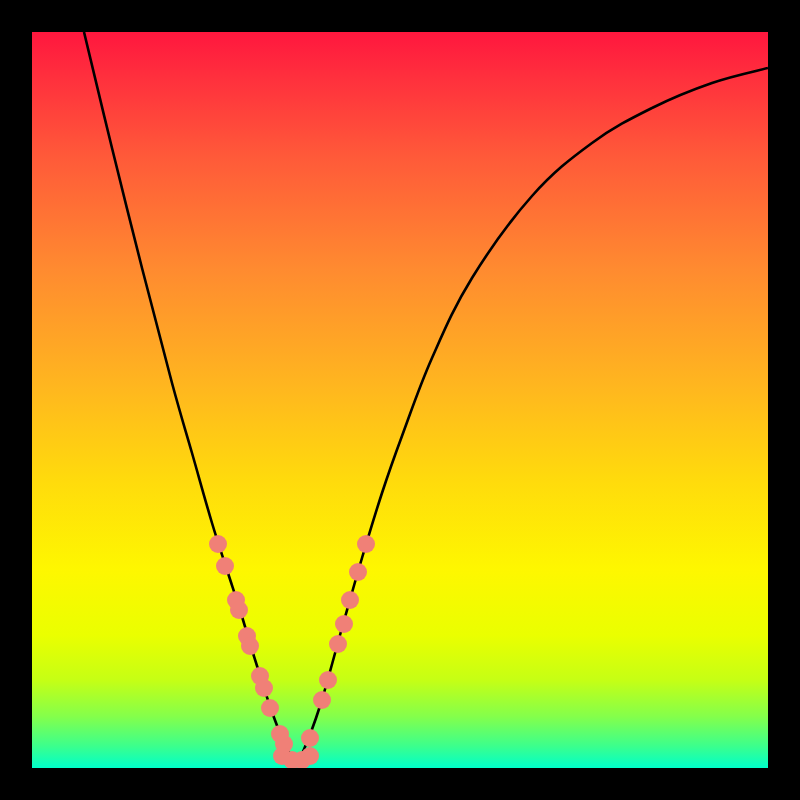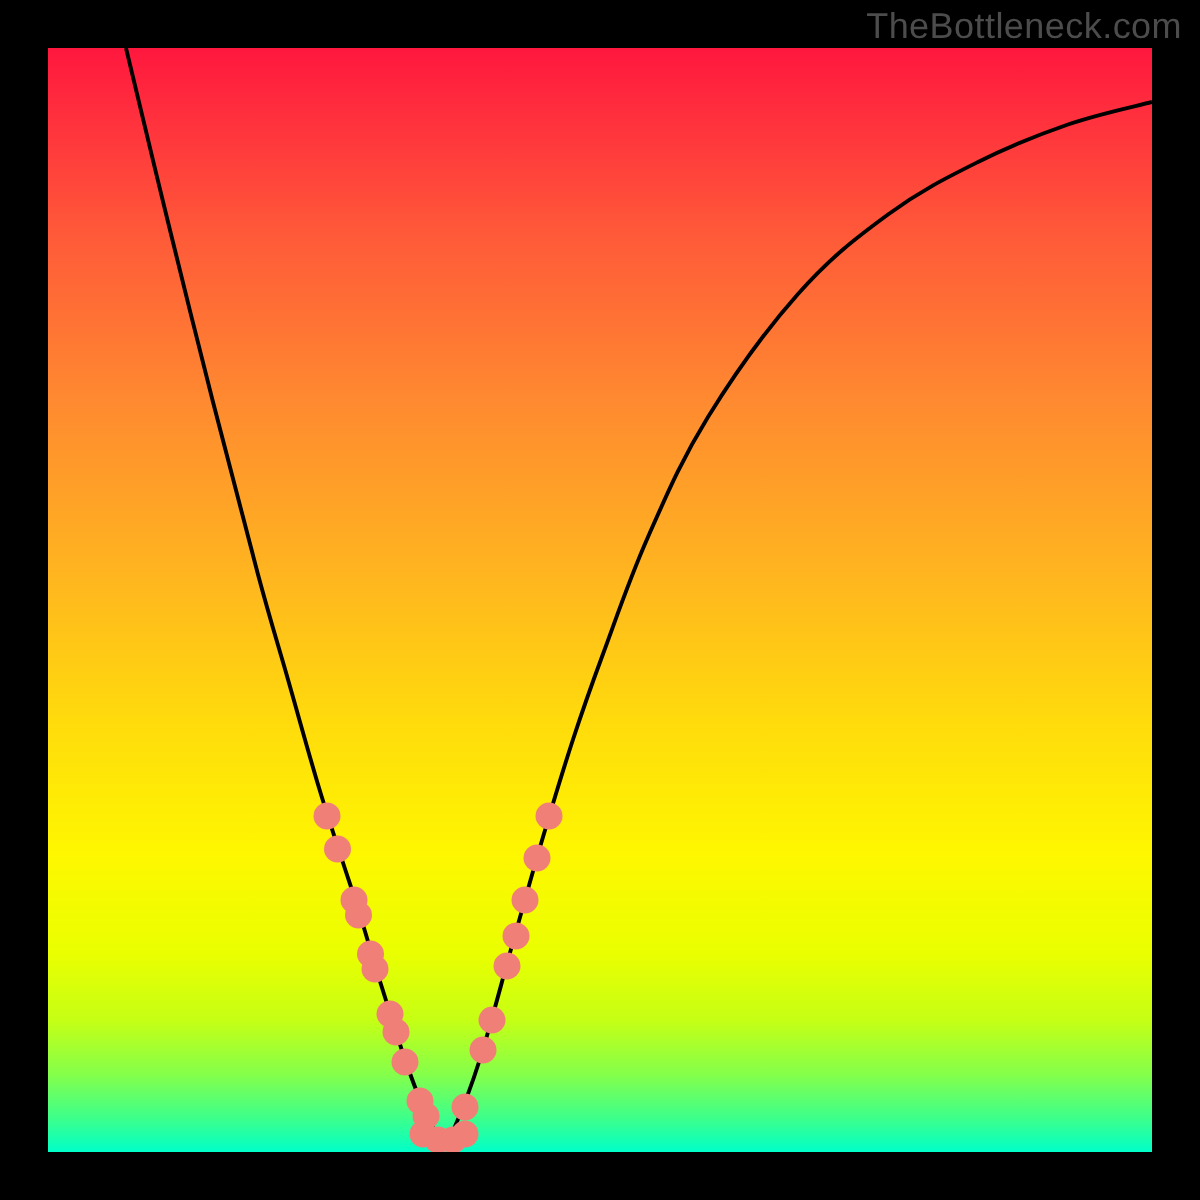"TheBottleneck.com" div.watermark { html: <div>TheBottleneck.com</div> -> none }
